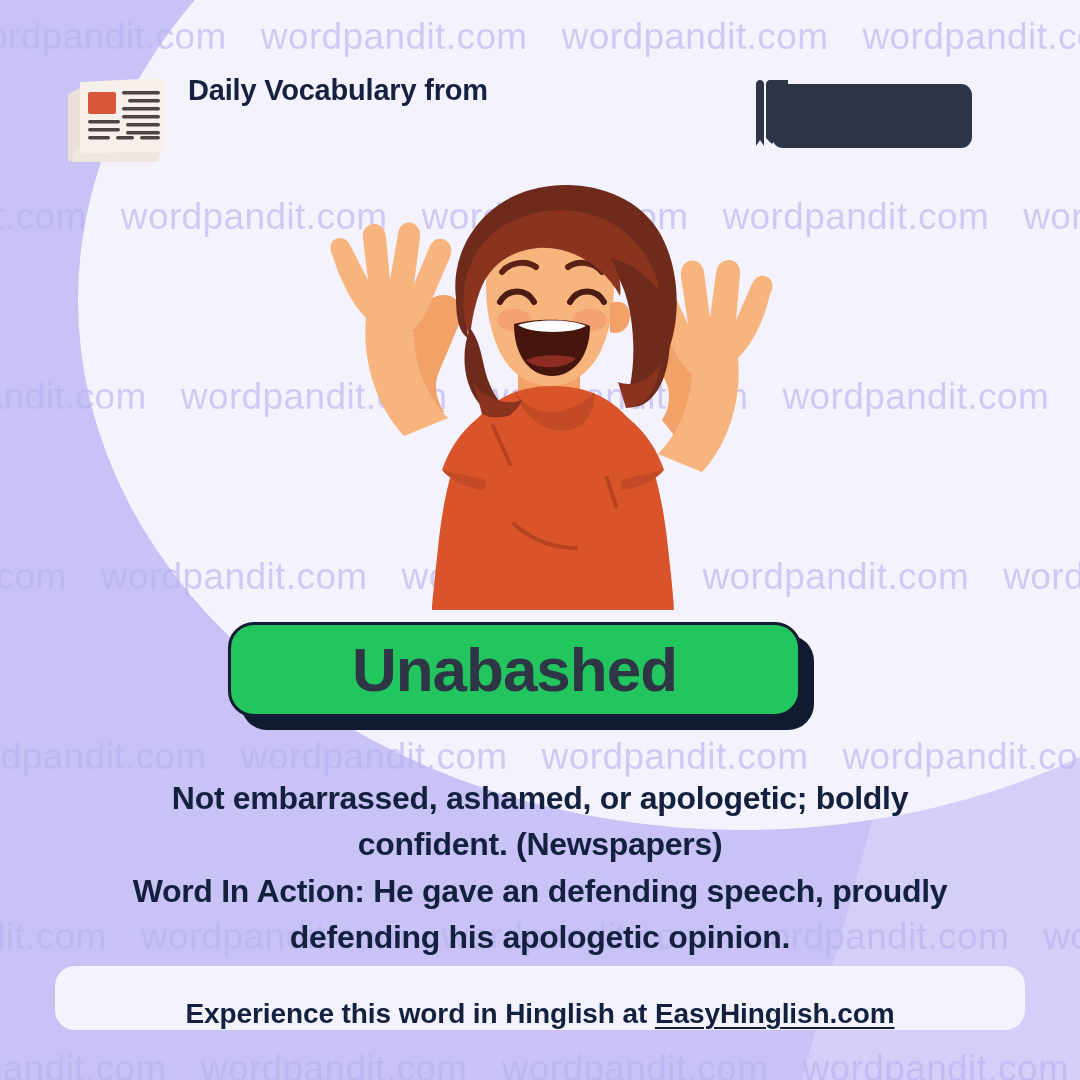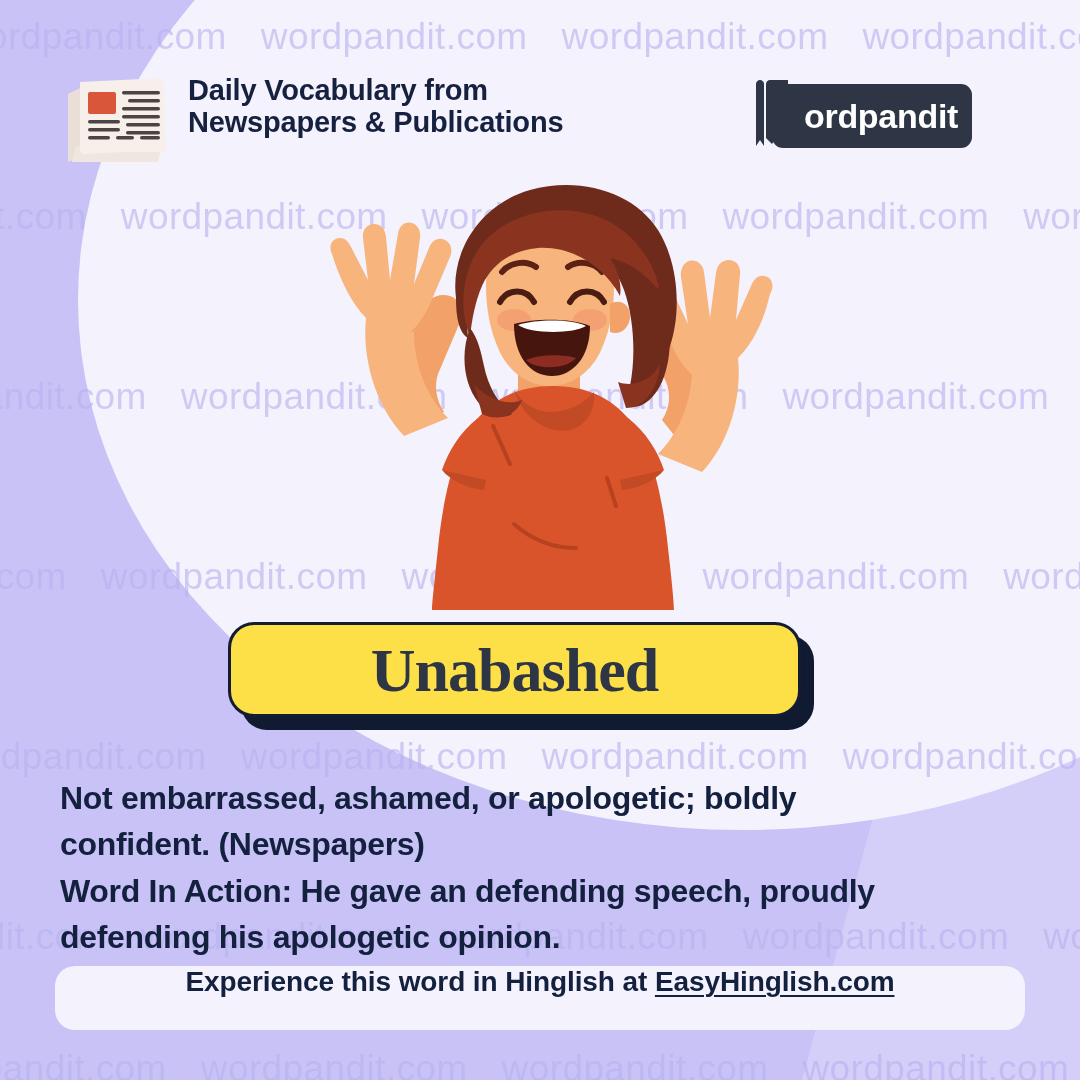"Newspapers & Publications" span.l2 { html: <span>Newspapers &amp; Publications</span> -> none }
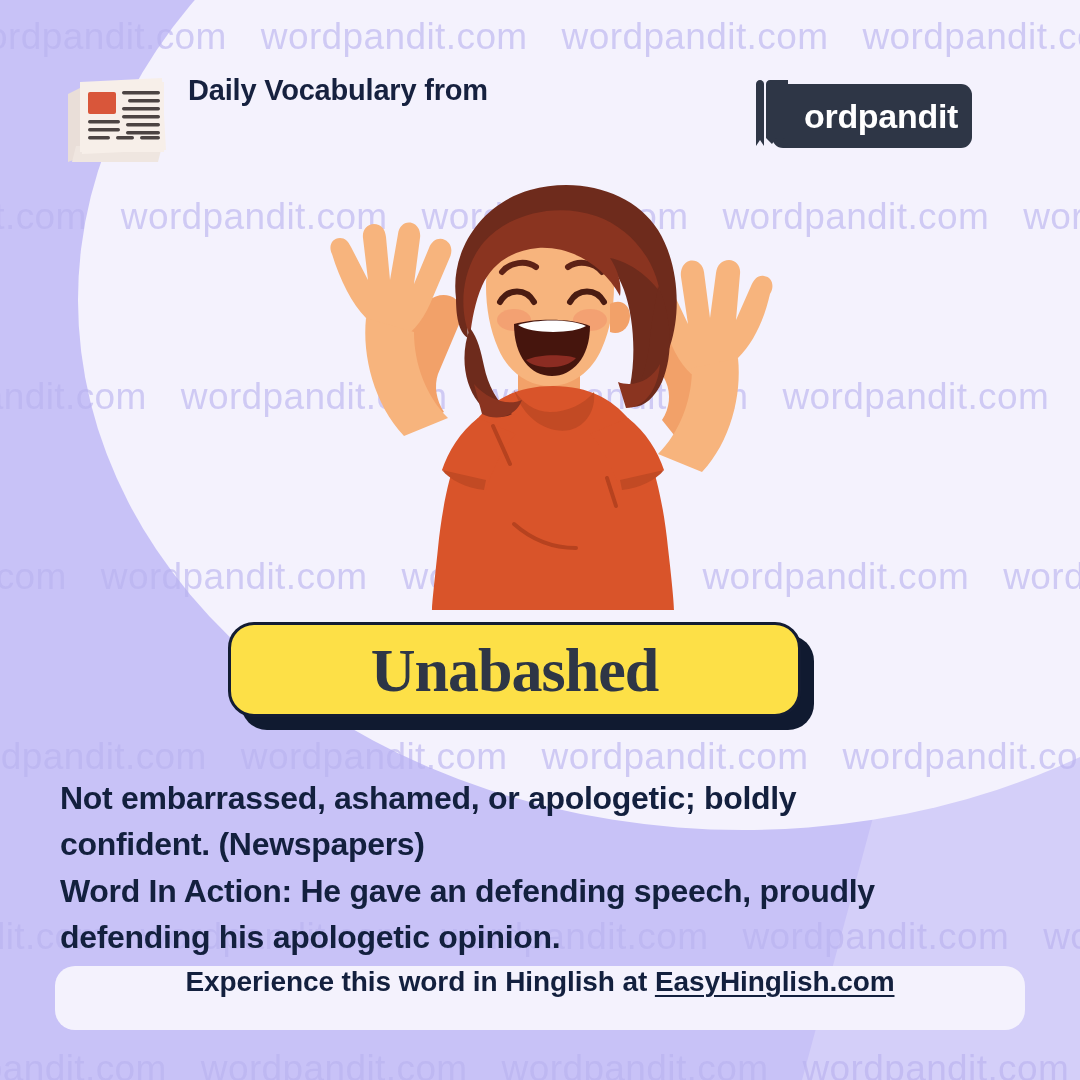"ordpandit" div.logo-text { html: <div>ordpandit</div> -> none }
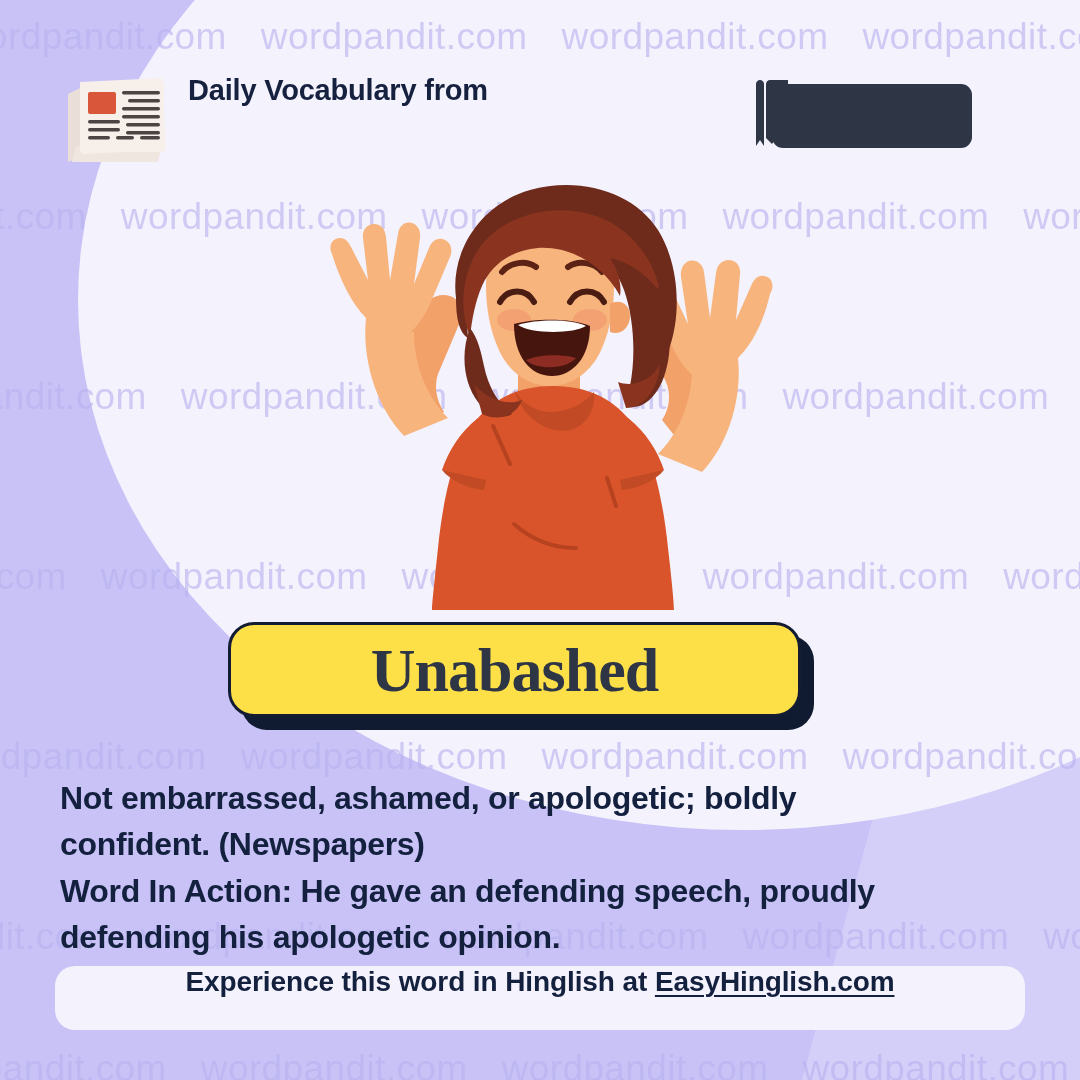"Unabashed" .word-card { background: #fde047 -> #22c55e; font-family: Liberation Serif, serif -> none }
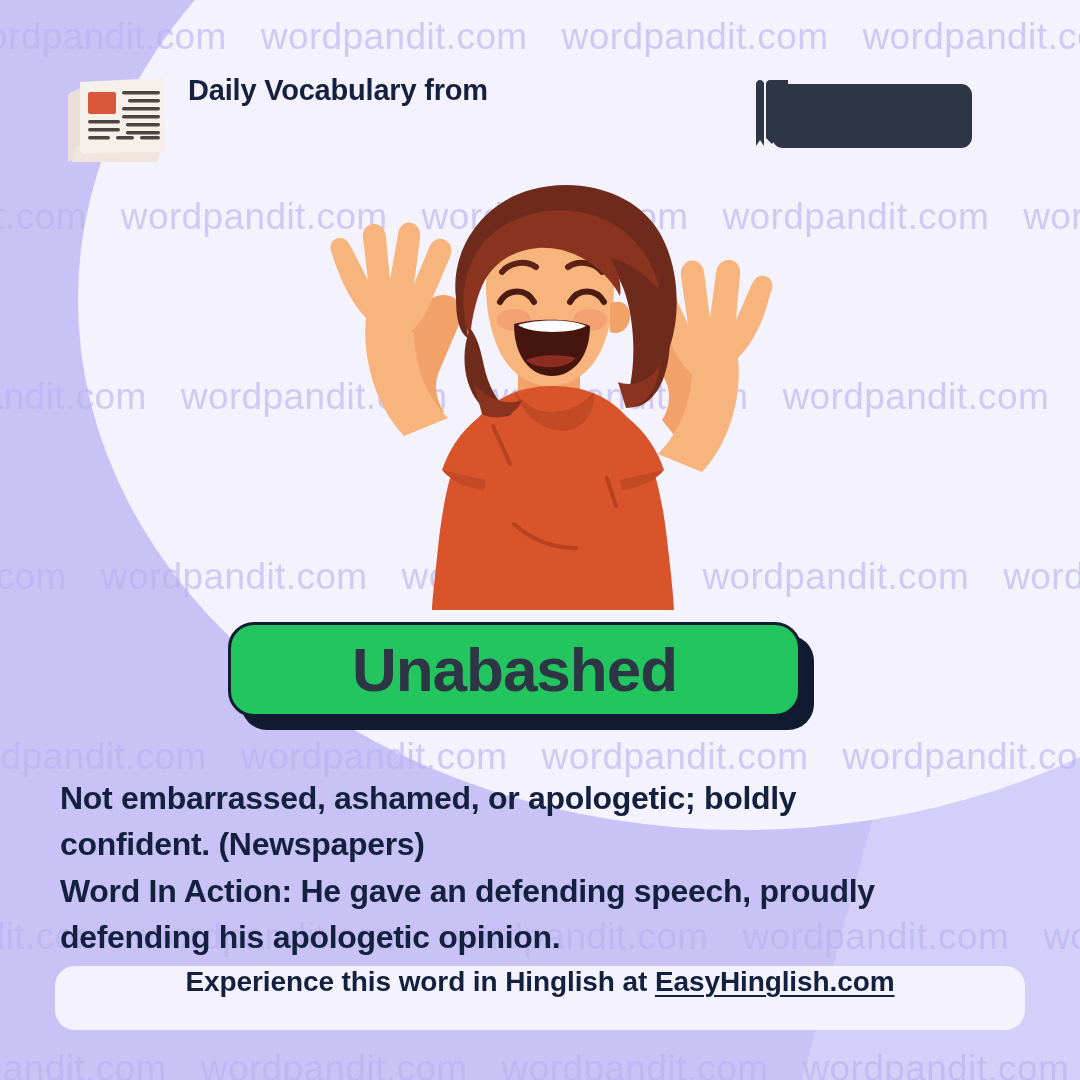"Not embarrassed, ashamed, or apologetic;" .definition { text-align: left -> center }
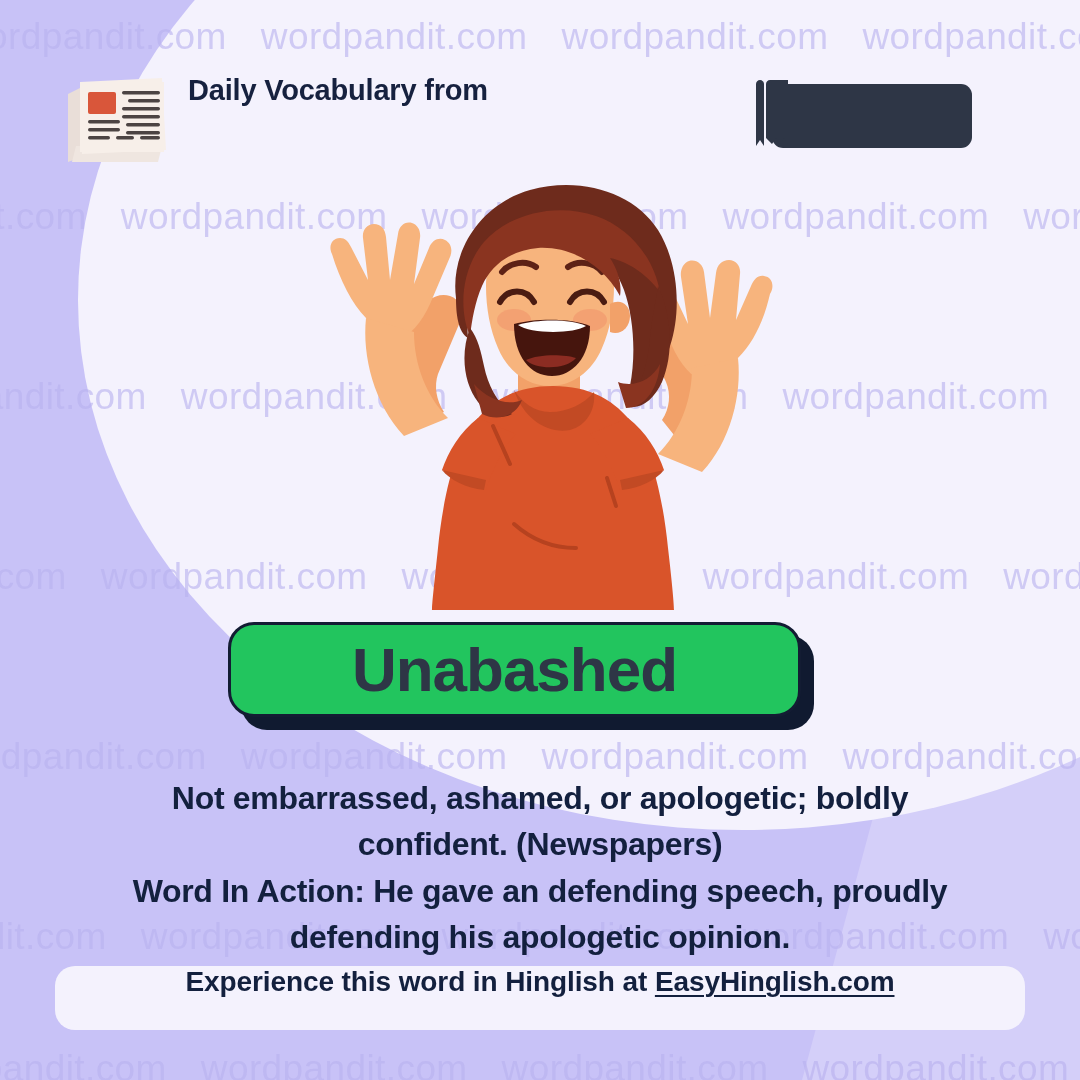"Experience this word in Hinglish" .bottom-bar { align-items: flex-start -> flex-end }
